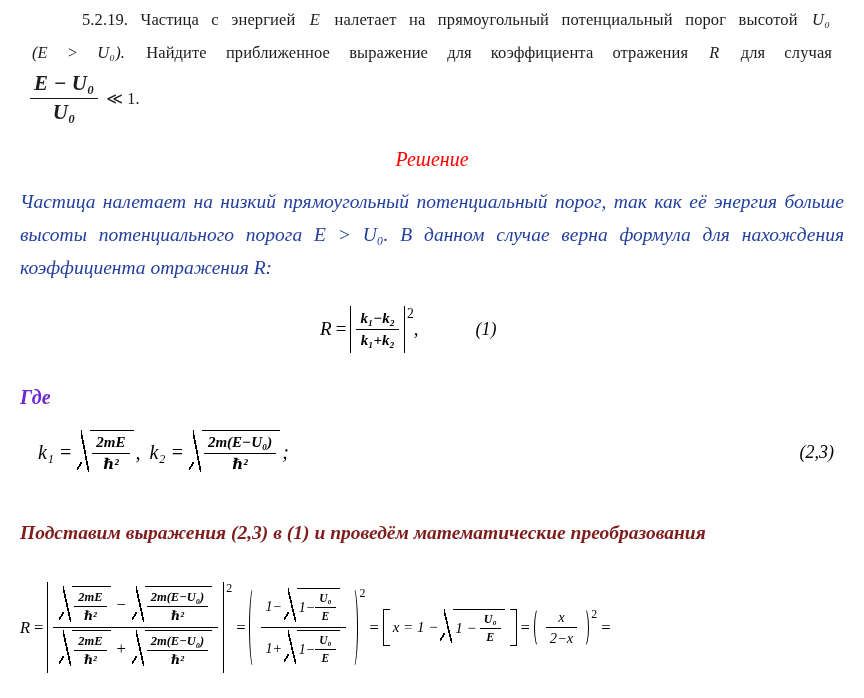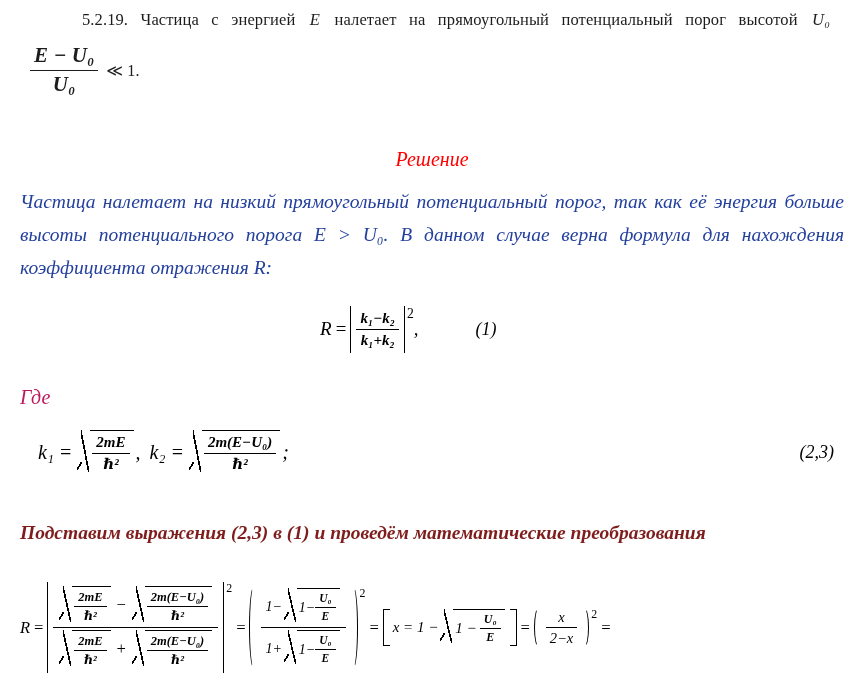"(E > U₀). Найдите приближенное" div.pl2 { html: none -> <div> <span>(E &gt; U₀).</span> <span>Найдите приближенное выражение для коэффициента отражения</span> <span>R</span> <span>для случая</span> </div> }
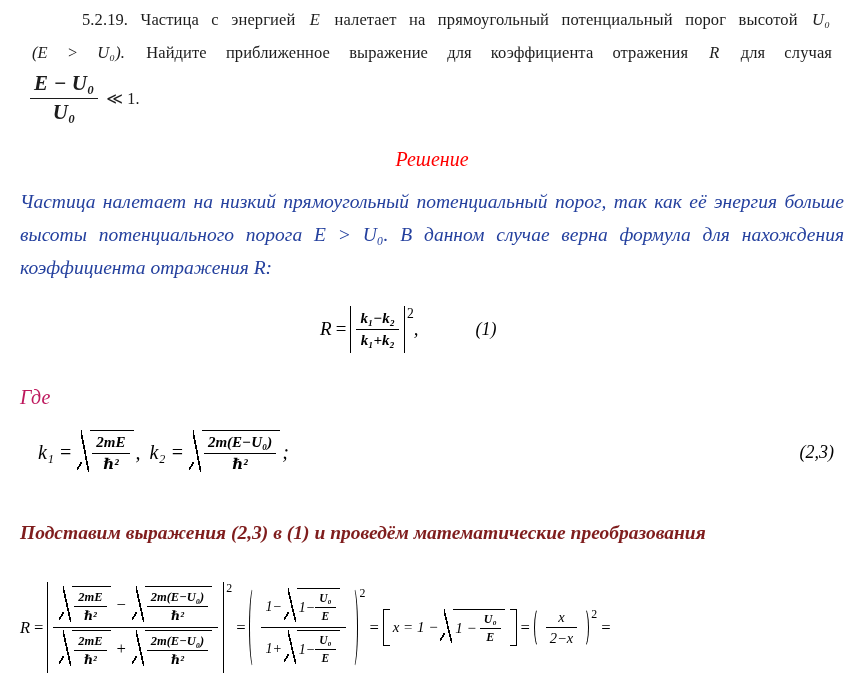"Где" div.where { color: #be185d -> #6d28d9; font-weight: none -> bold }
